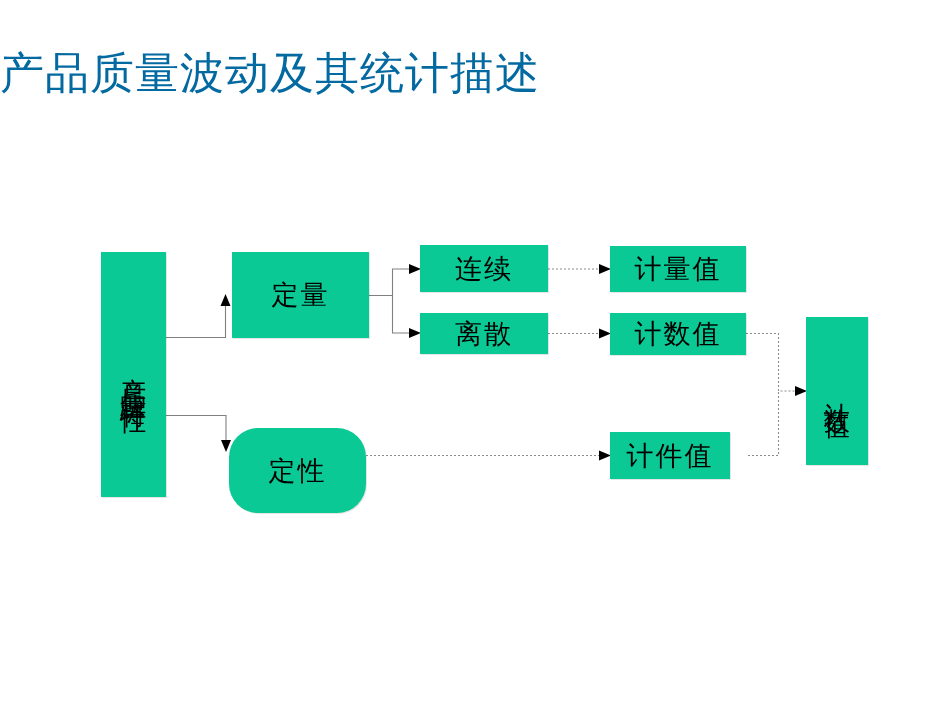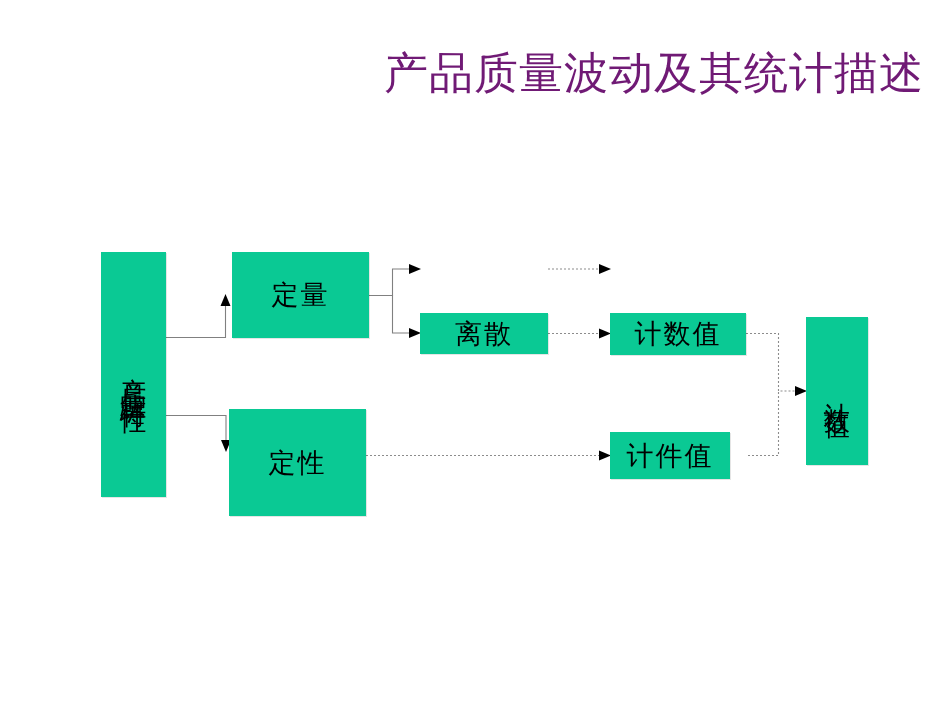"产品质量波动及其统计描述" #slide-title { color: #701a75 -> #0369a1; text-align: right -> left }
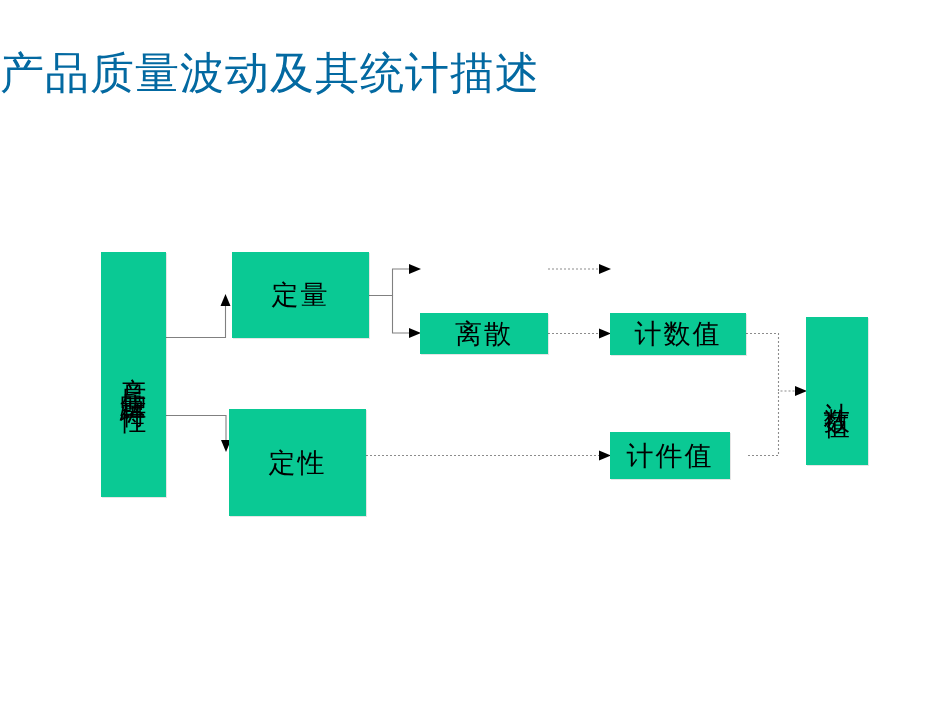"连续" div.node { html: none -> <div> <span>连续</span> </div> }
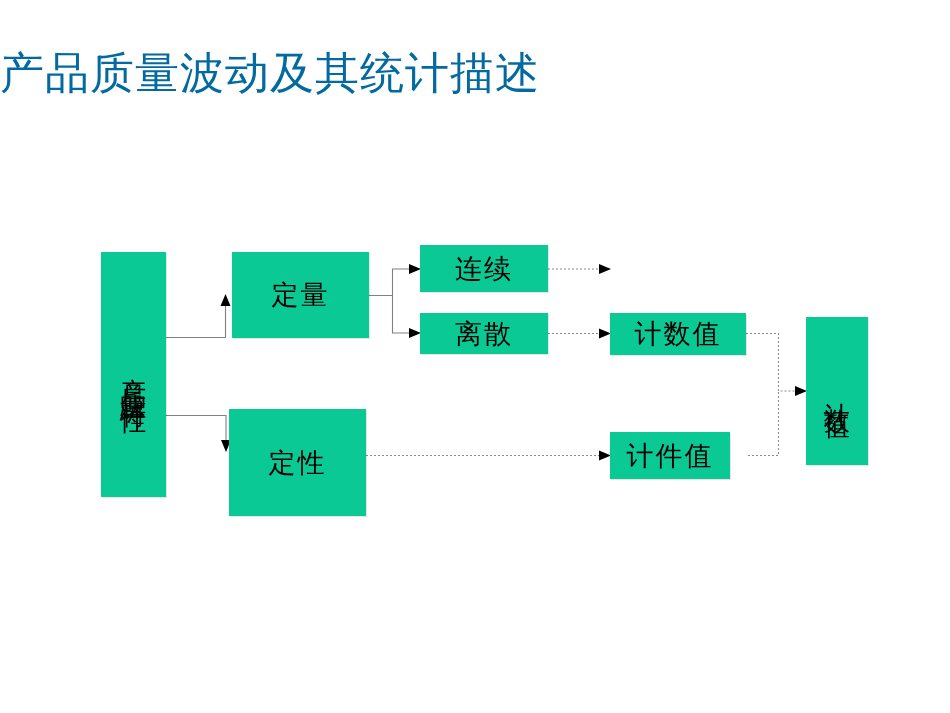"计量值" div.node { html: none -> <div> <span>计量值</span> </div> }
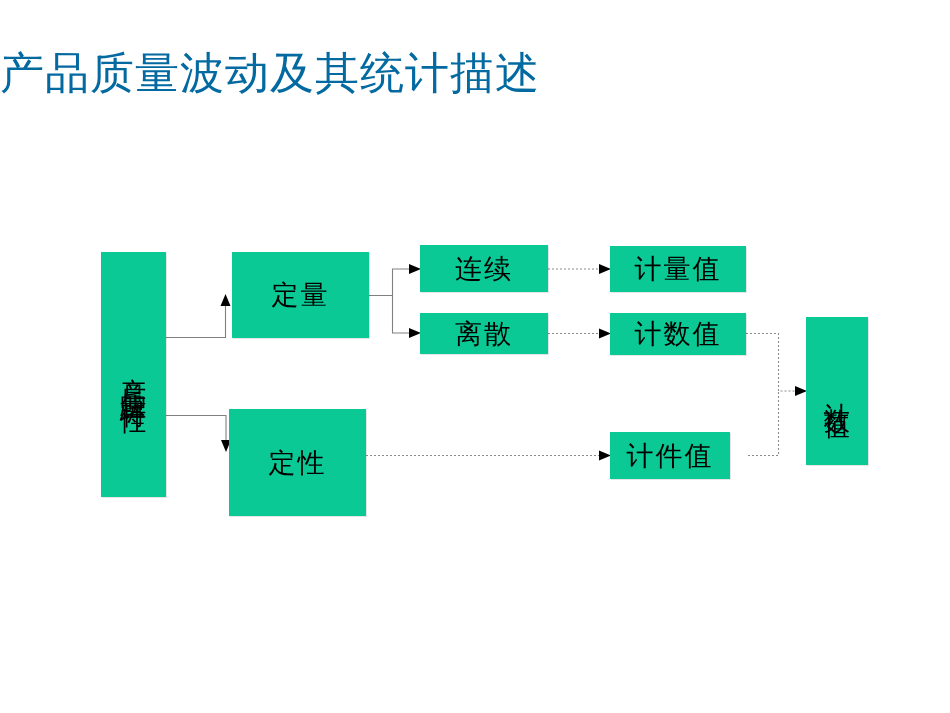"定性" #node-qualitative { border-radius: none -> 29px; height: 107px -> 85px; top: 409px -> 428px }
